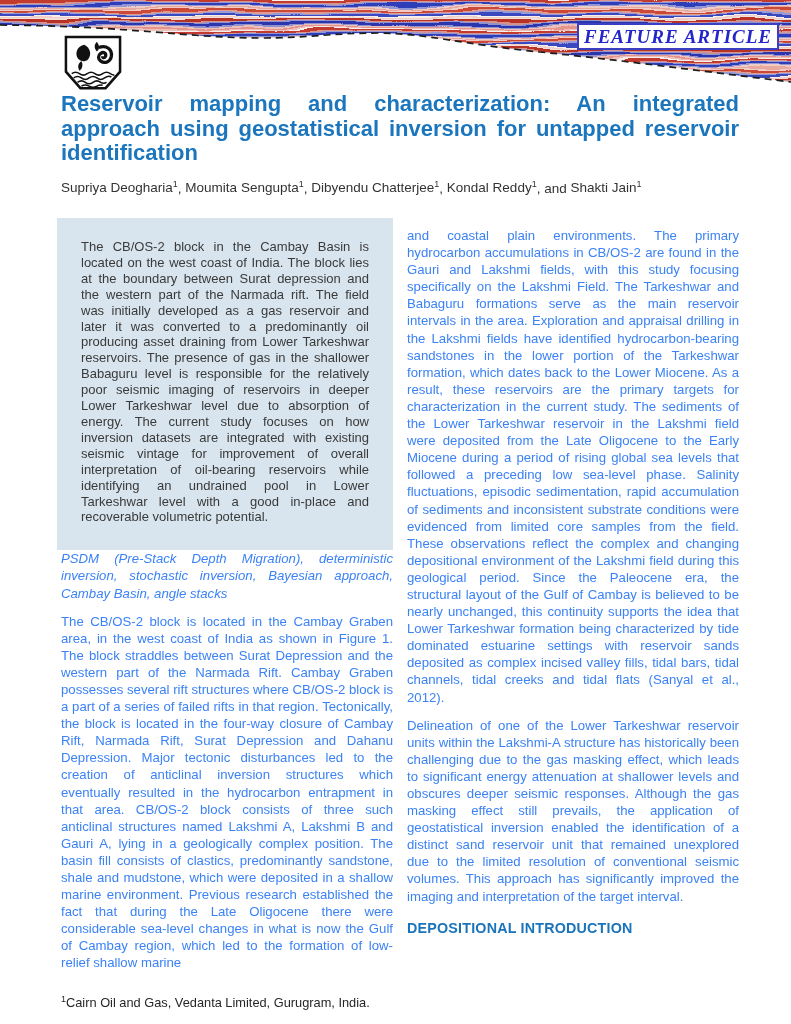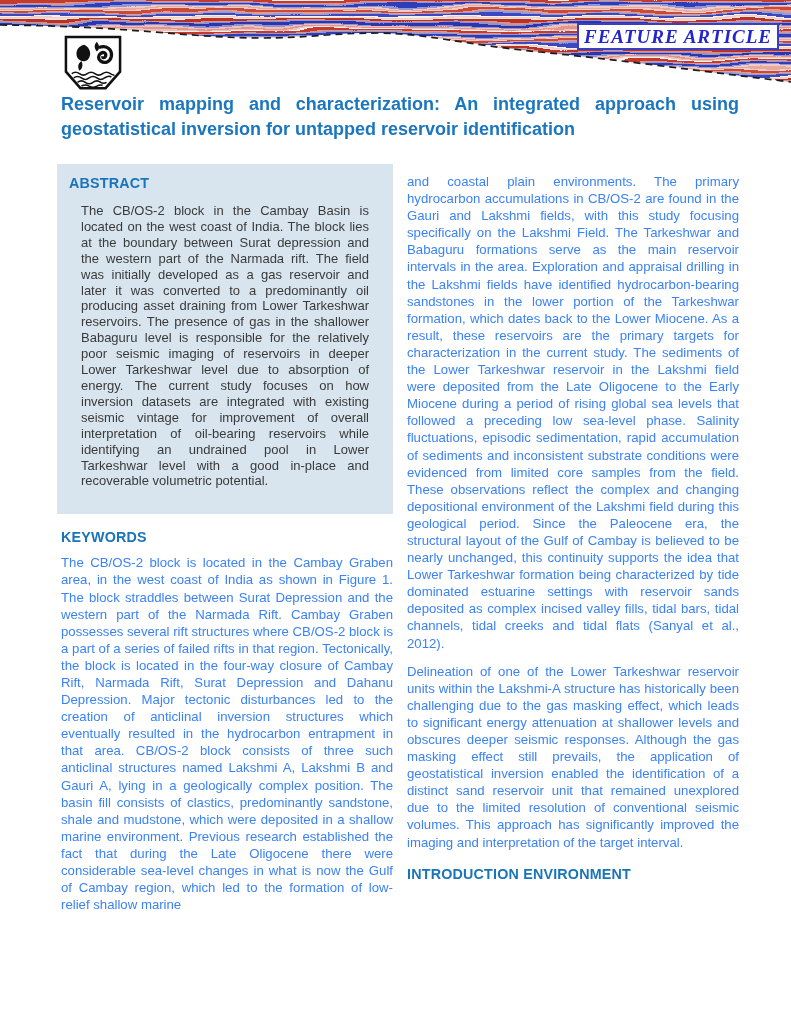"Reservoir mapping and characterization:" h1 { font-size: 18px -> 22px }
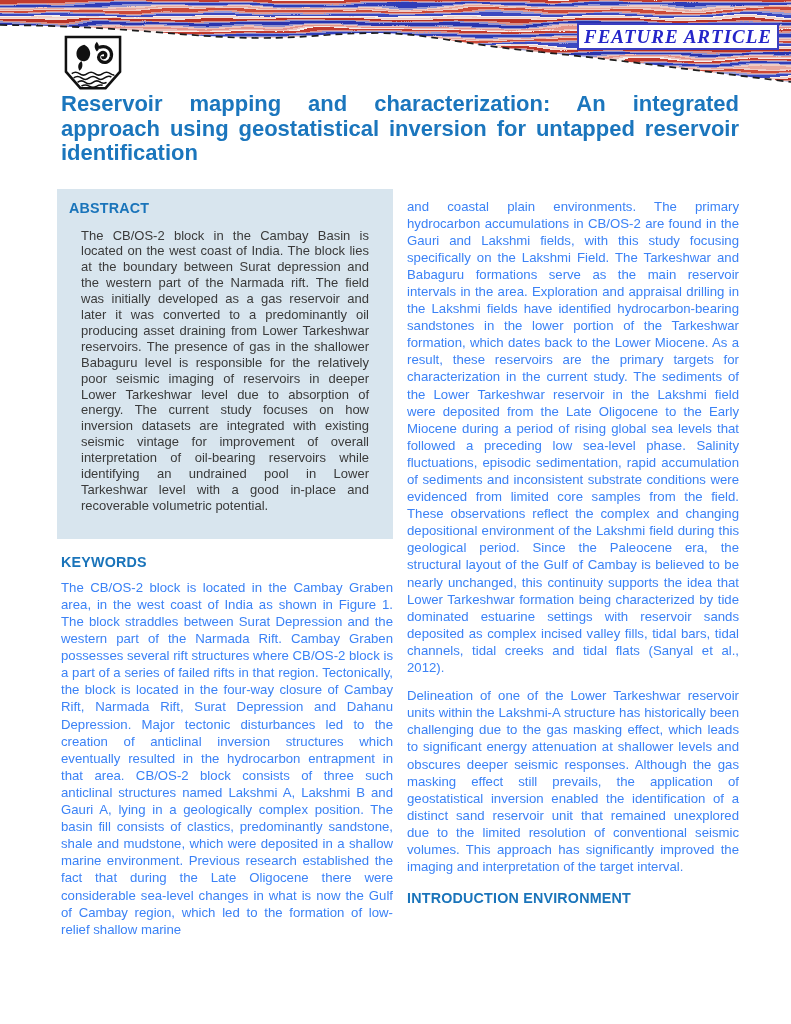"Supriya Deogharia1, Moumita Sengupta1," div.authors { html: none -> <div><span>Supriya Deogharia<sup>1</sup></span>, <span>Moumita Sengupta<sup>1</sup></span>, <span>Dibyendu Chatterjee<sup>1</sup></span>, <span>Kondal Reddy<sup>1</sup></span>, and <span>Shakti Jain<sup>1</sup></span></div> }
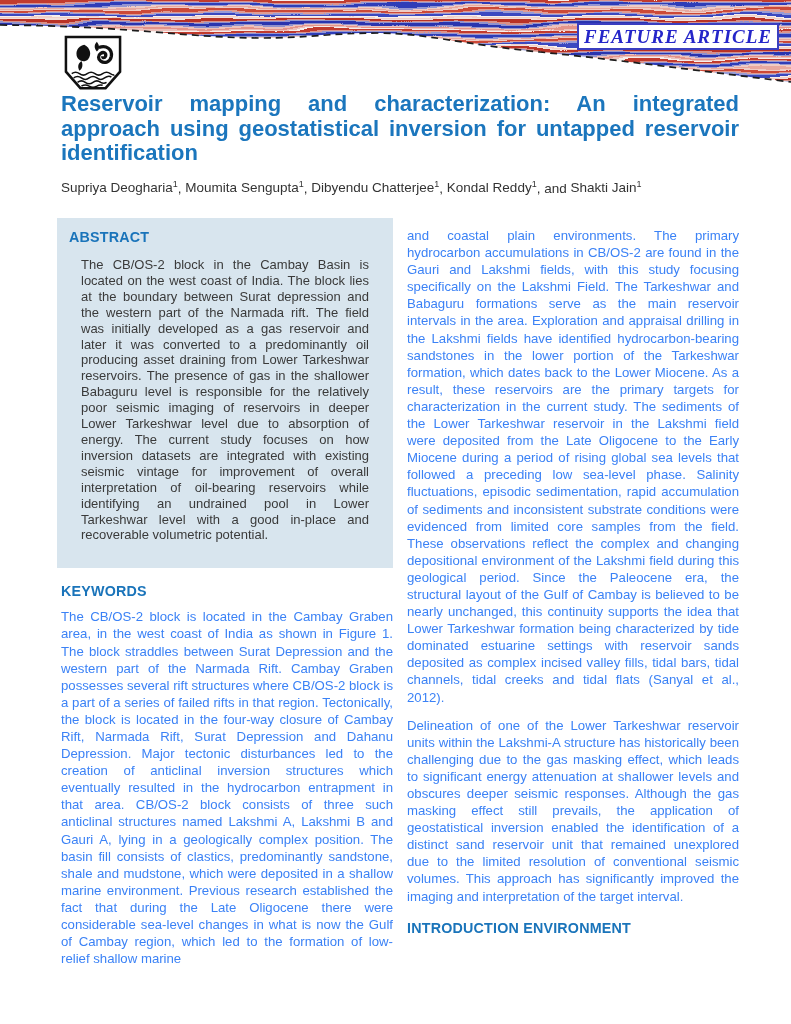"ABSTRACT" h2 { html: <h2>ABSTRACT</h2> -> none }
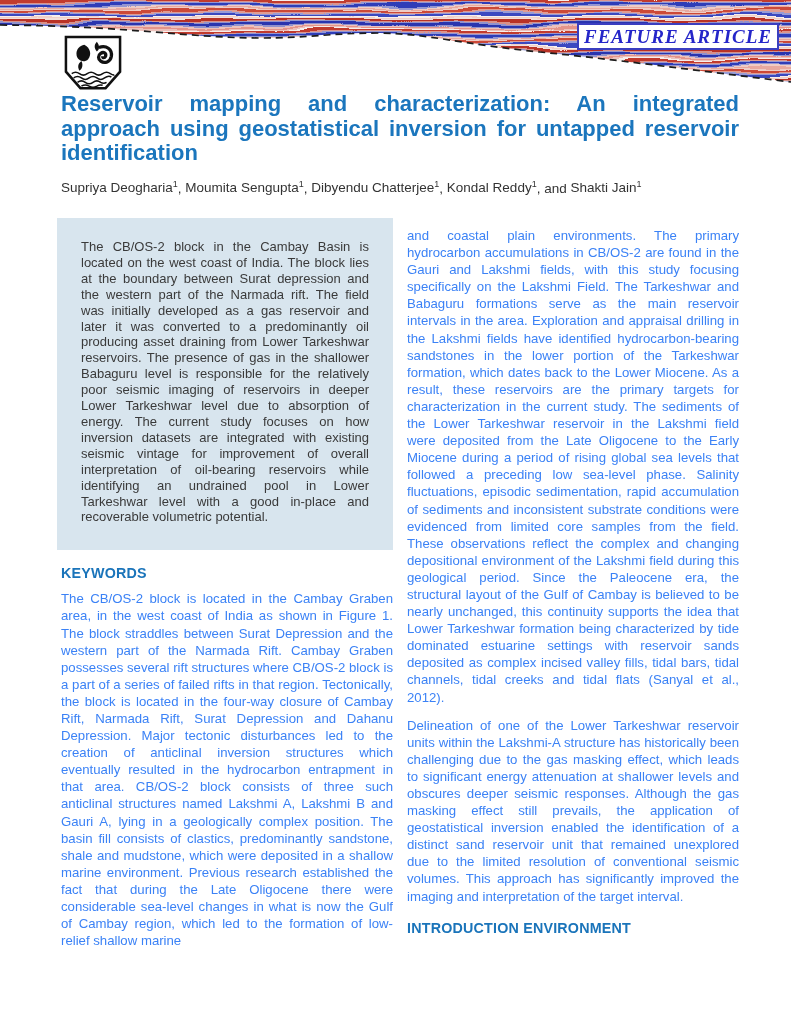"PSDM (Pre-Stack Depth Migration)," p.kw { html: none -> <p>PSDM (Pre-Stack Depth Migration), deterministic inversion, stochastic inversion, Bayesian approach, Cambay Basin, angle stacks</p> }
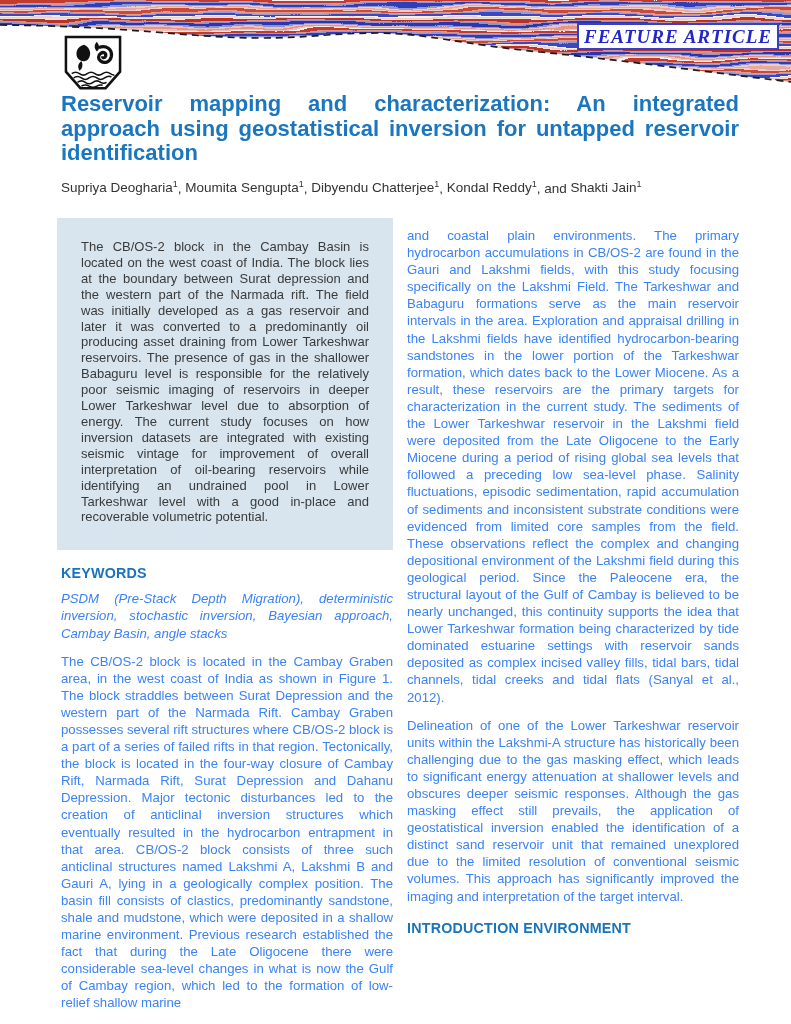"KEYWORDS" h2 { html: <h2>KEYWORDS</h2> -> none }
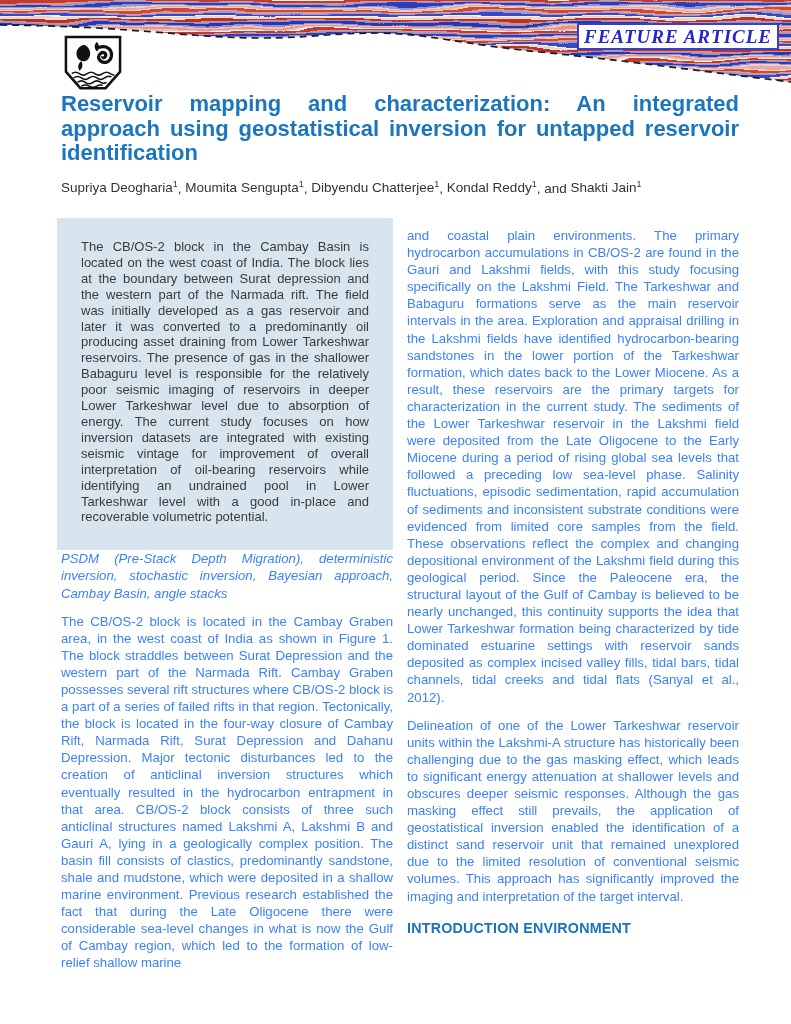"INTRODUCTION ENVIRONMENT" h2 { text: INTRODUCTION ENVIRONMENT -> DEPOSITIONAL INTRODUCTION }
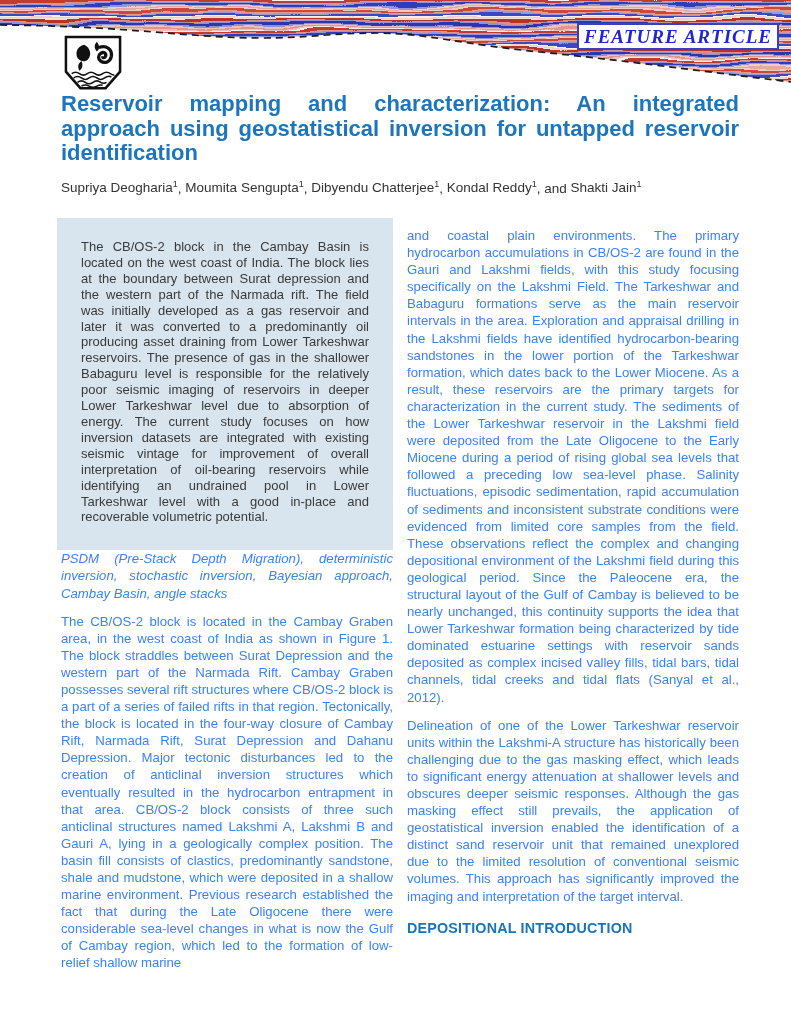"1Cairn Oil and Gas, Vedanta" footer { html: none -> <footer> <p><sup>1</sup><span>Cairn Oil and Gas, Vedanta Limited, Gurugram, India.</span></p> </footer> }
